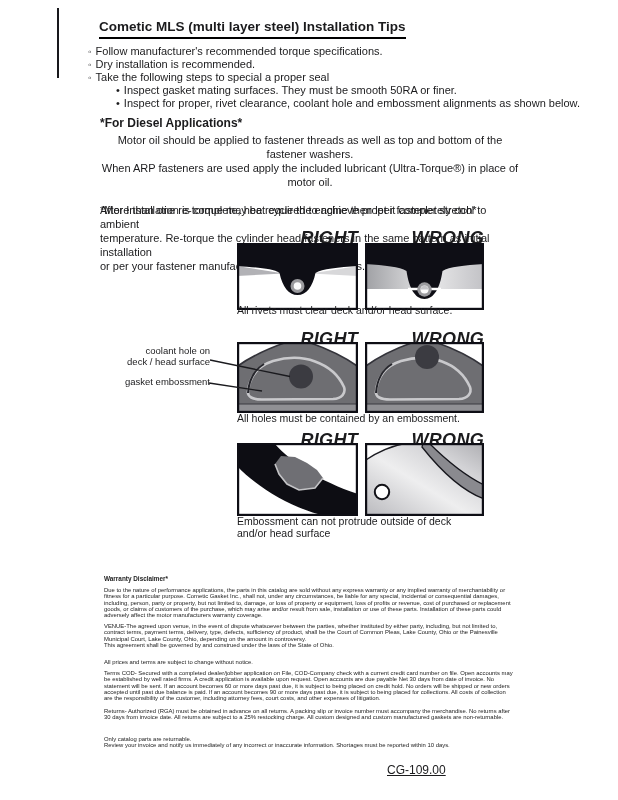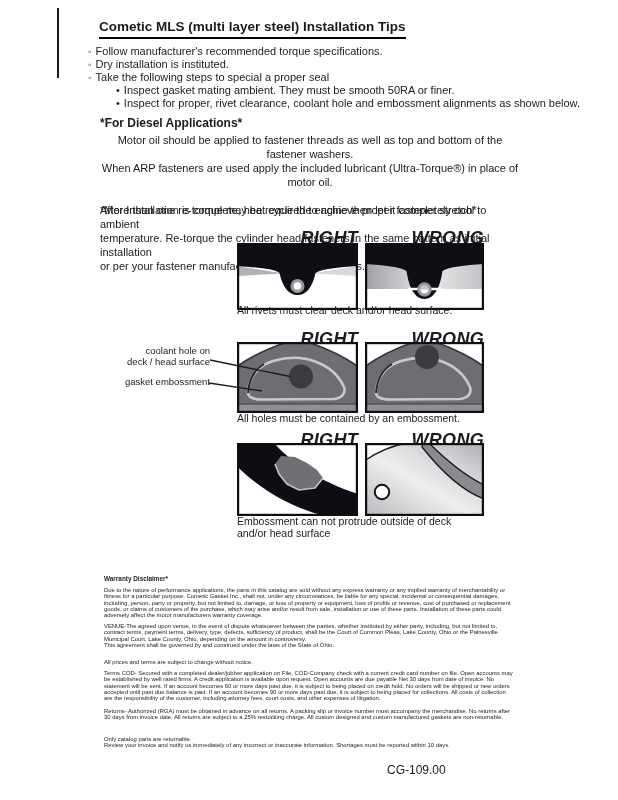"Dry installation is instituted." span { text: instituted -> recommended }
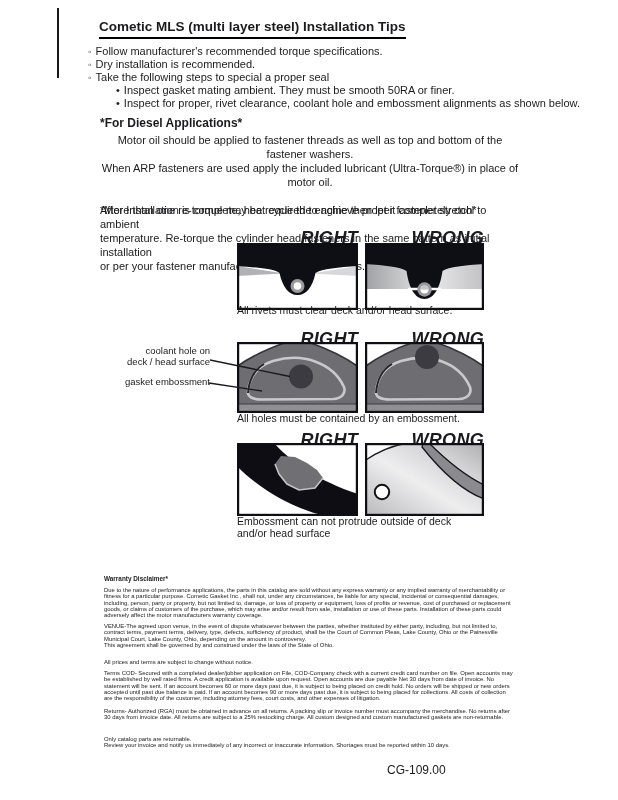"Inspect gasket mating ambient. They" span { text: ambient -> surfaces }
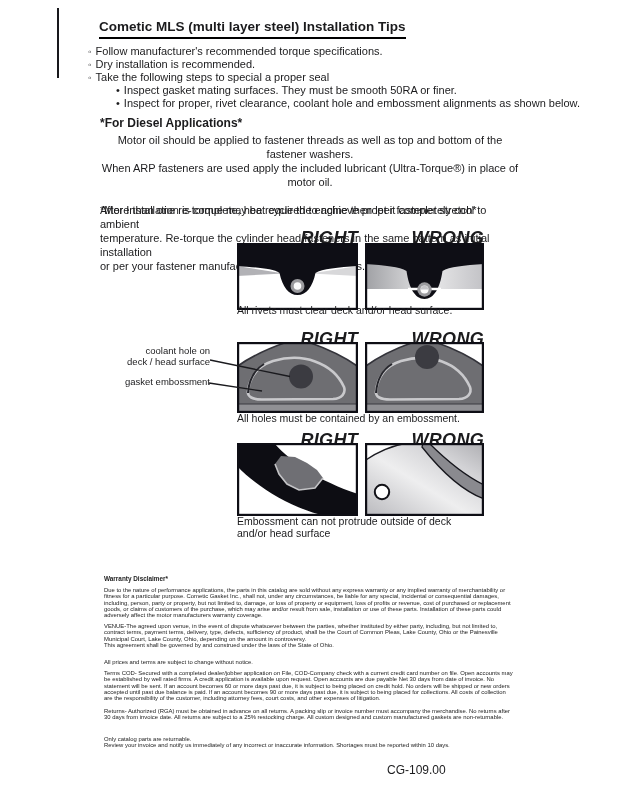"CG-109.00" .footer { text-decoration: none -> underline }
